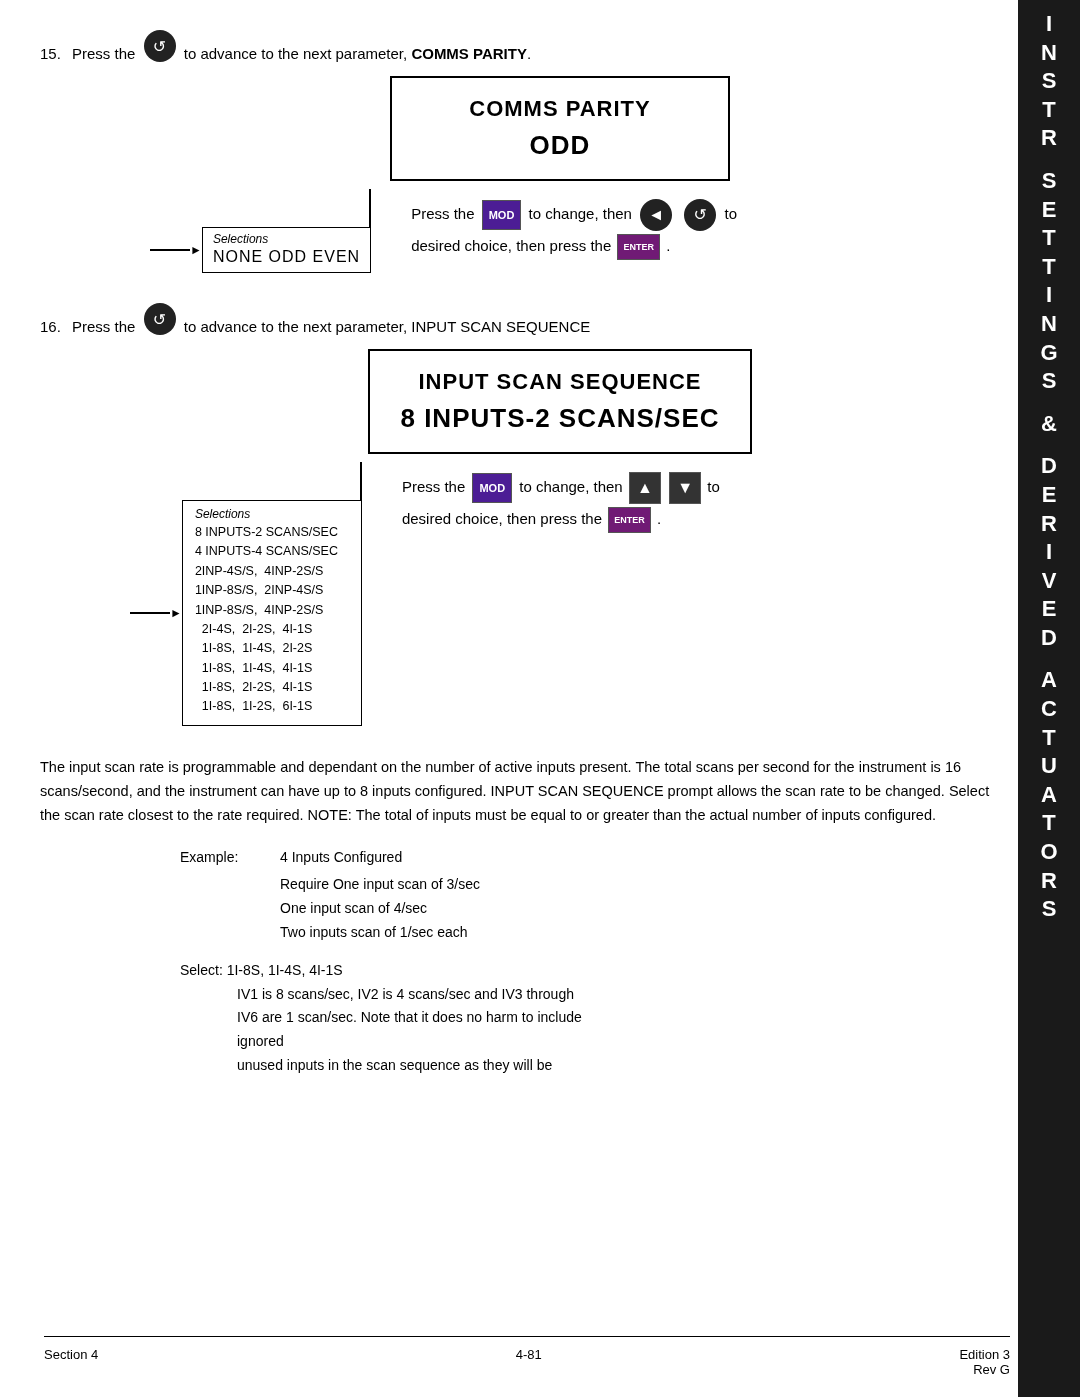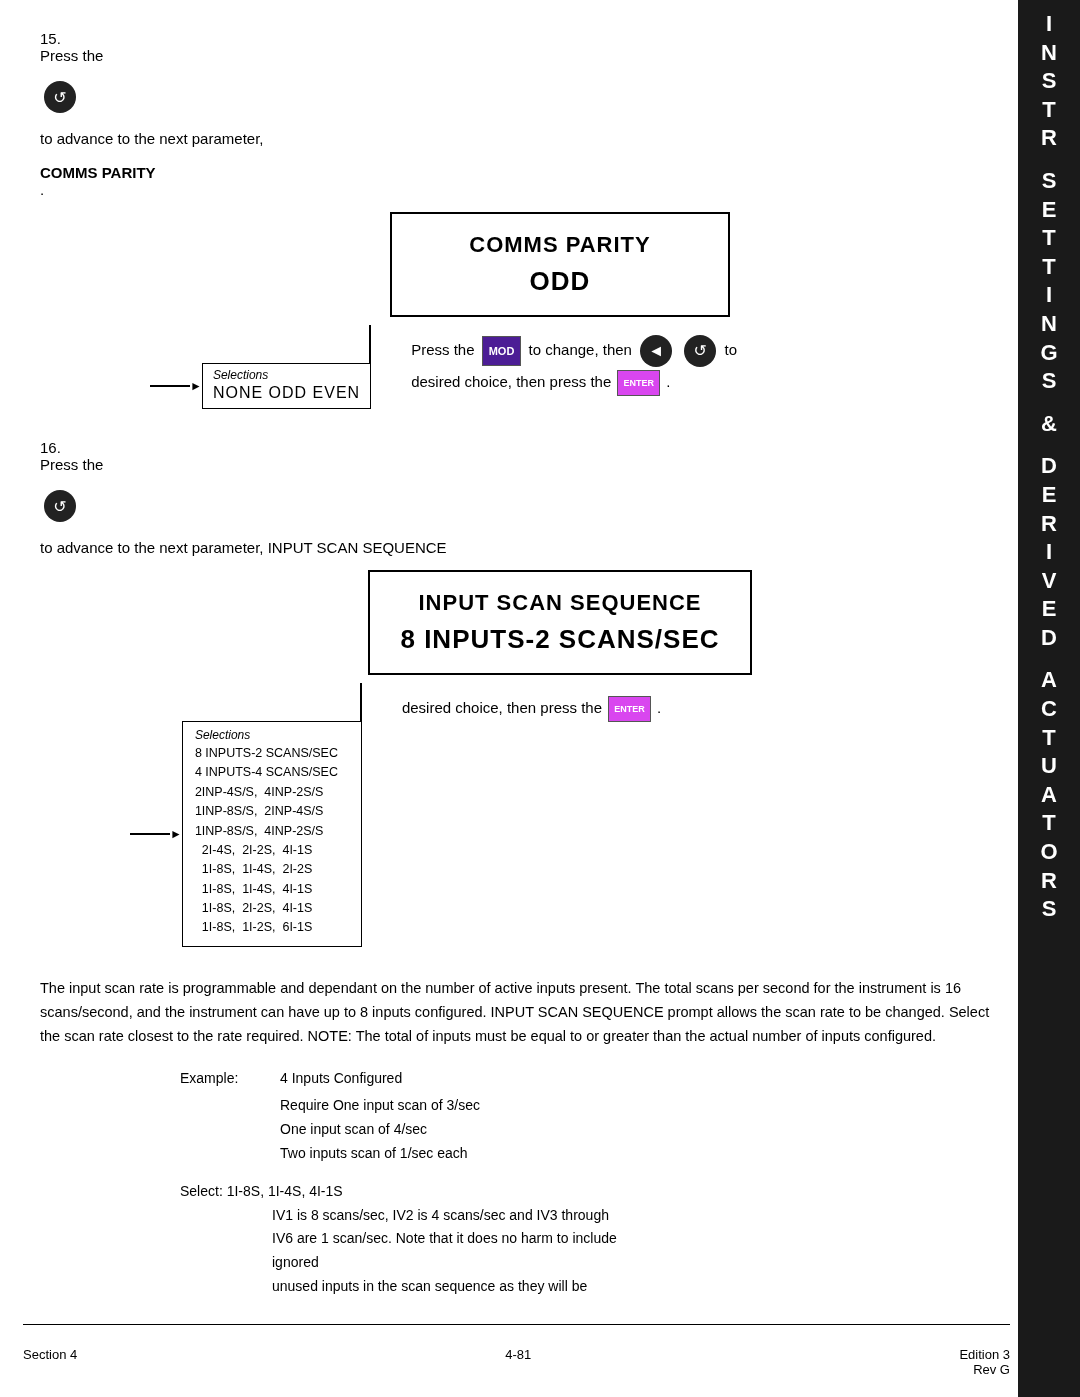"15." .step-line { align-items: flex-start -> flex-end; flex-direction: column -> none }
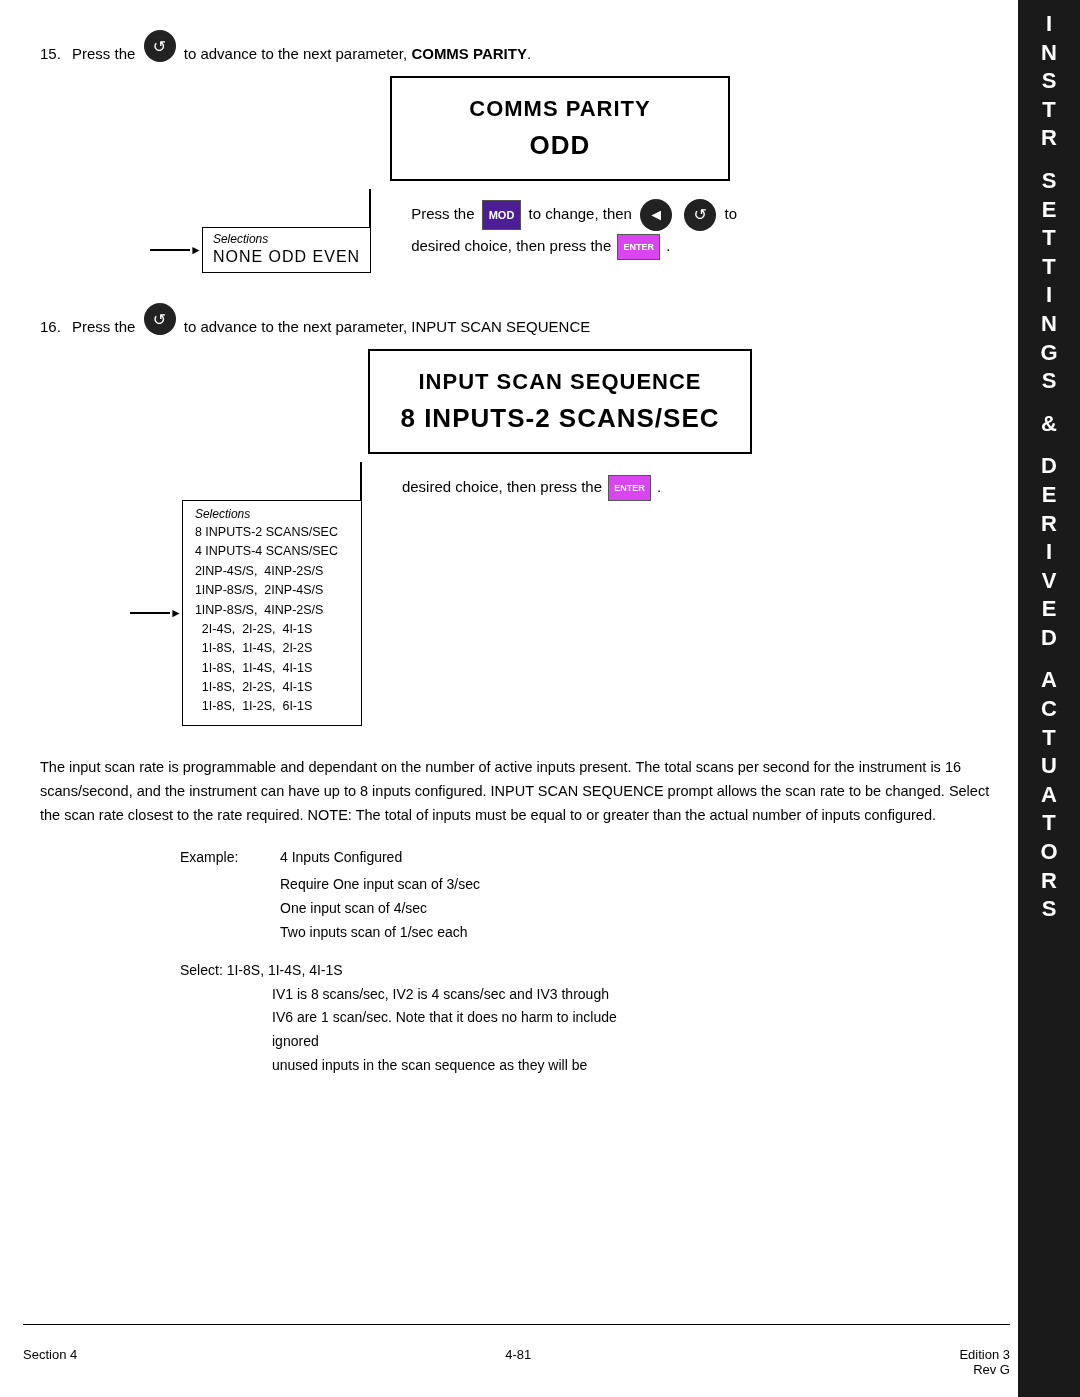"ENTER" .enter-btn { background: #d946ef -> #701a75 }
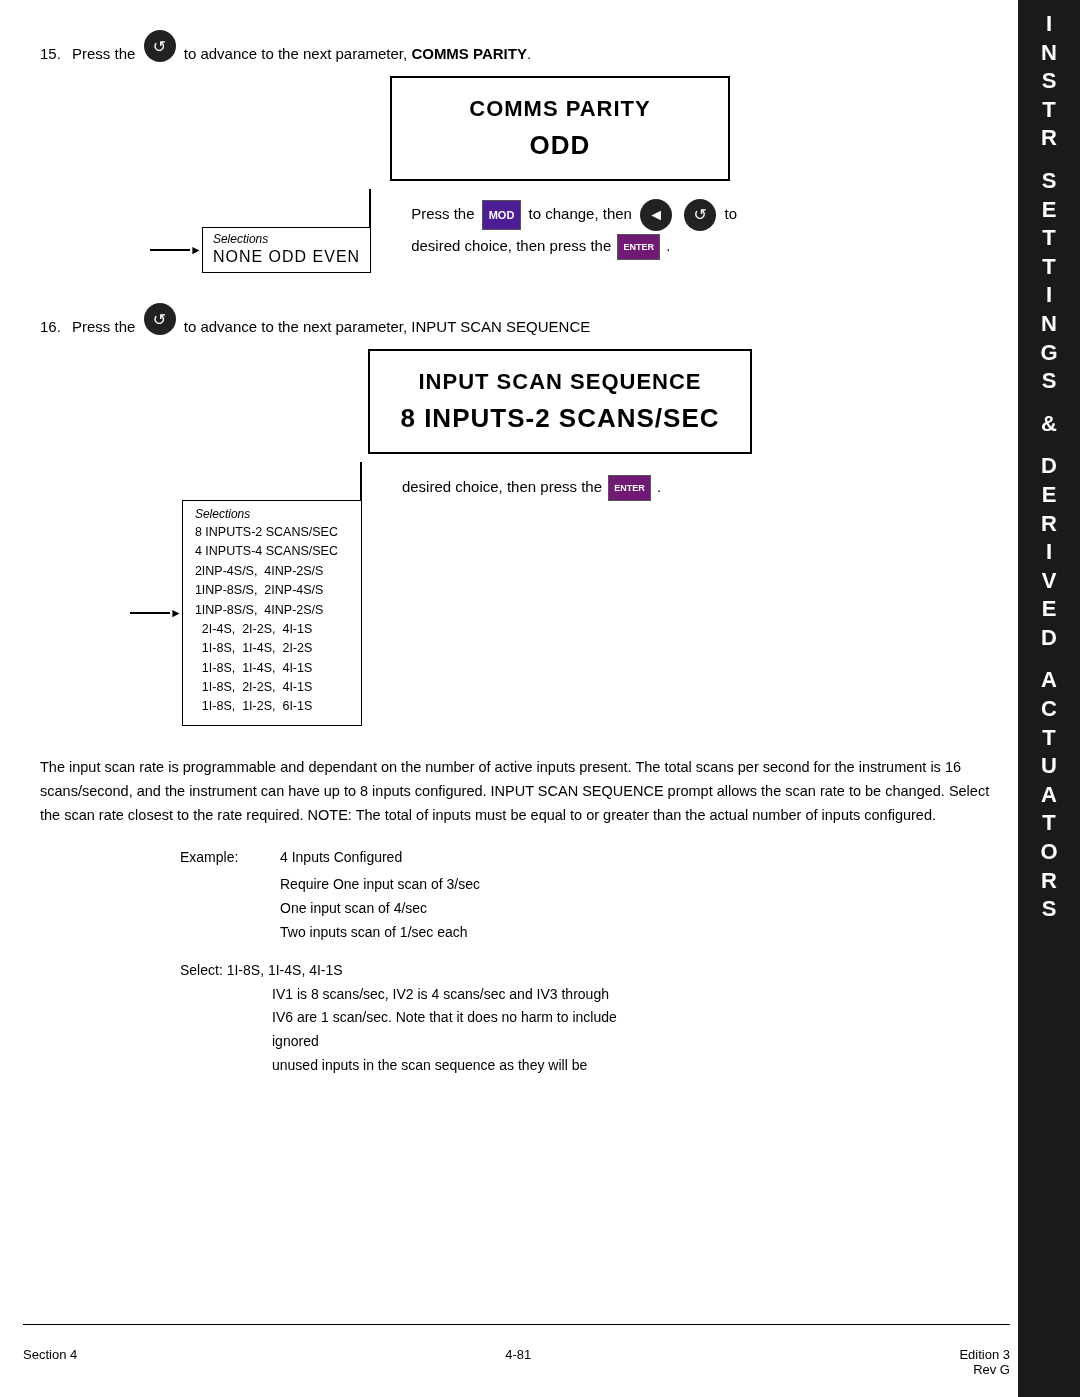"Press the MOD to change, then ▲" div { html: none -> <div> <span>Press the</span> <span>MOD</span> <span>to change, then</span> <span>▲</span> <span>▼</span> <span>to</span> </div> }
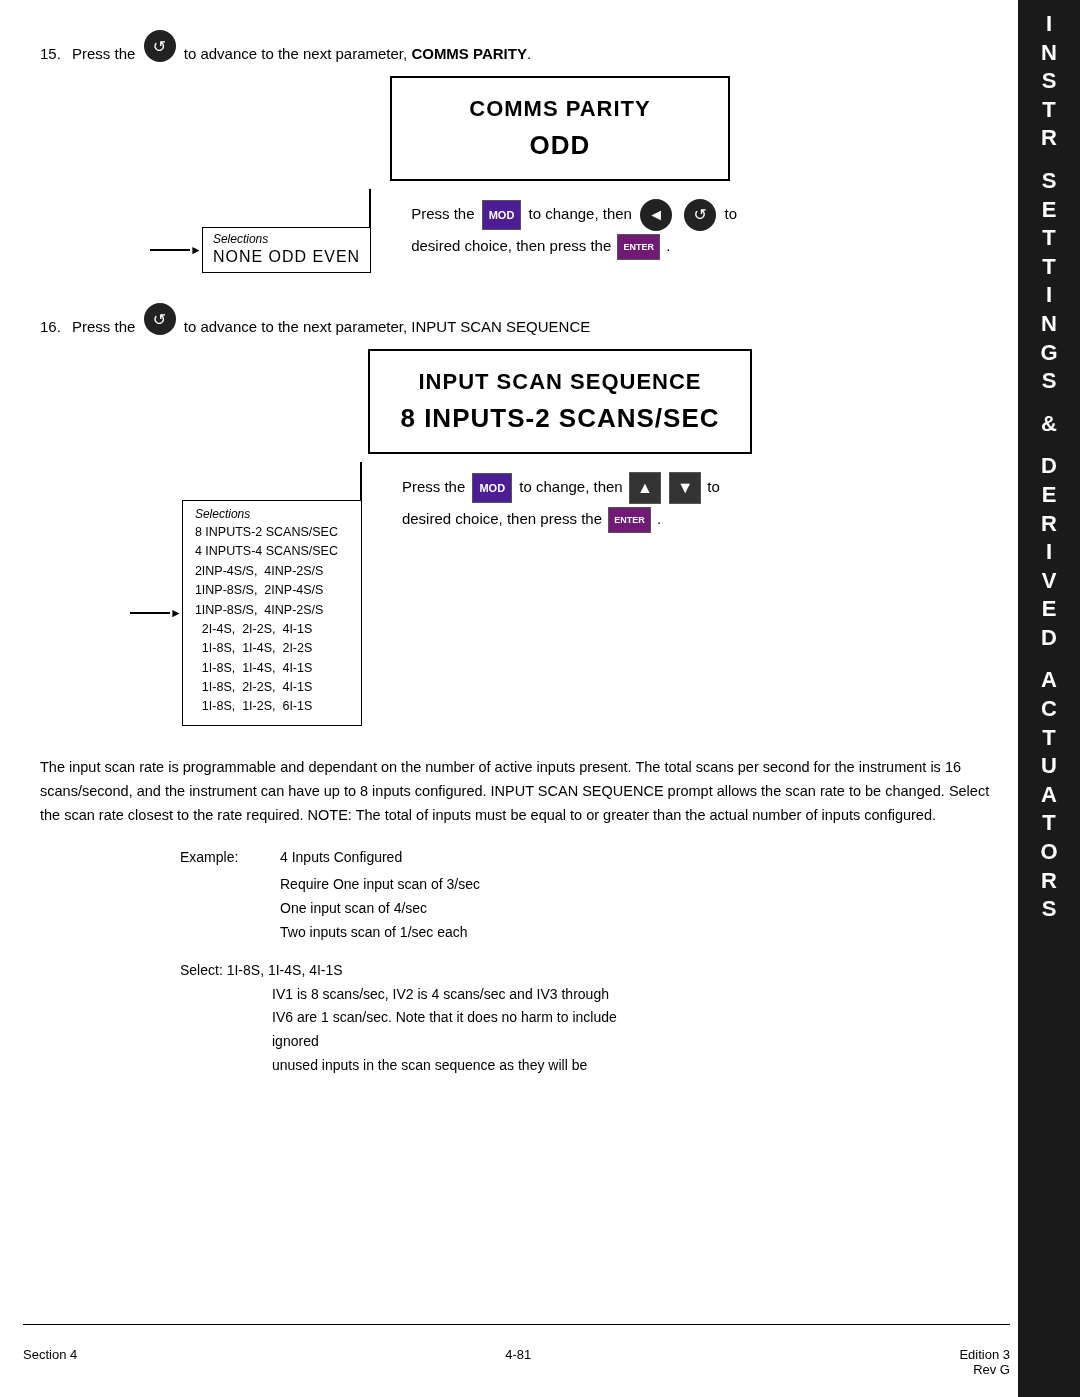"IV1 is 8 scans/sec, IV2" div { margin-left: 92px -> 57px }
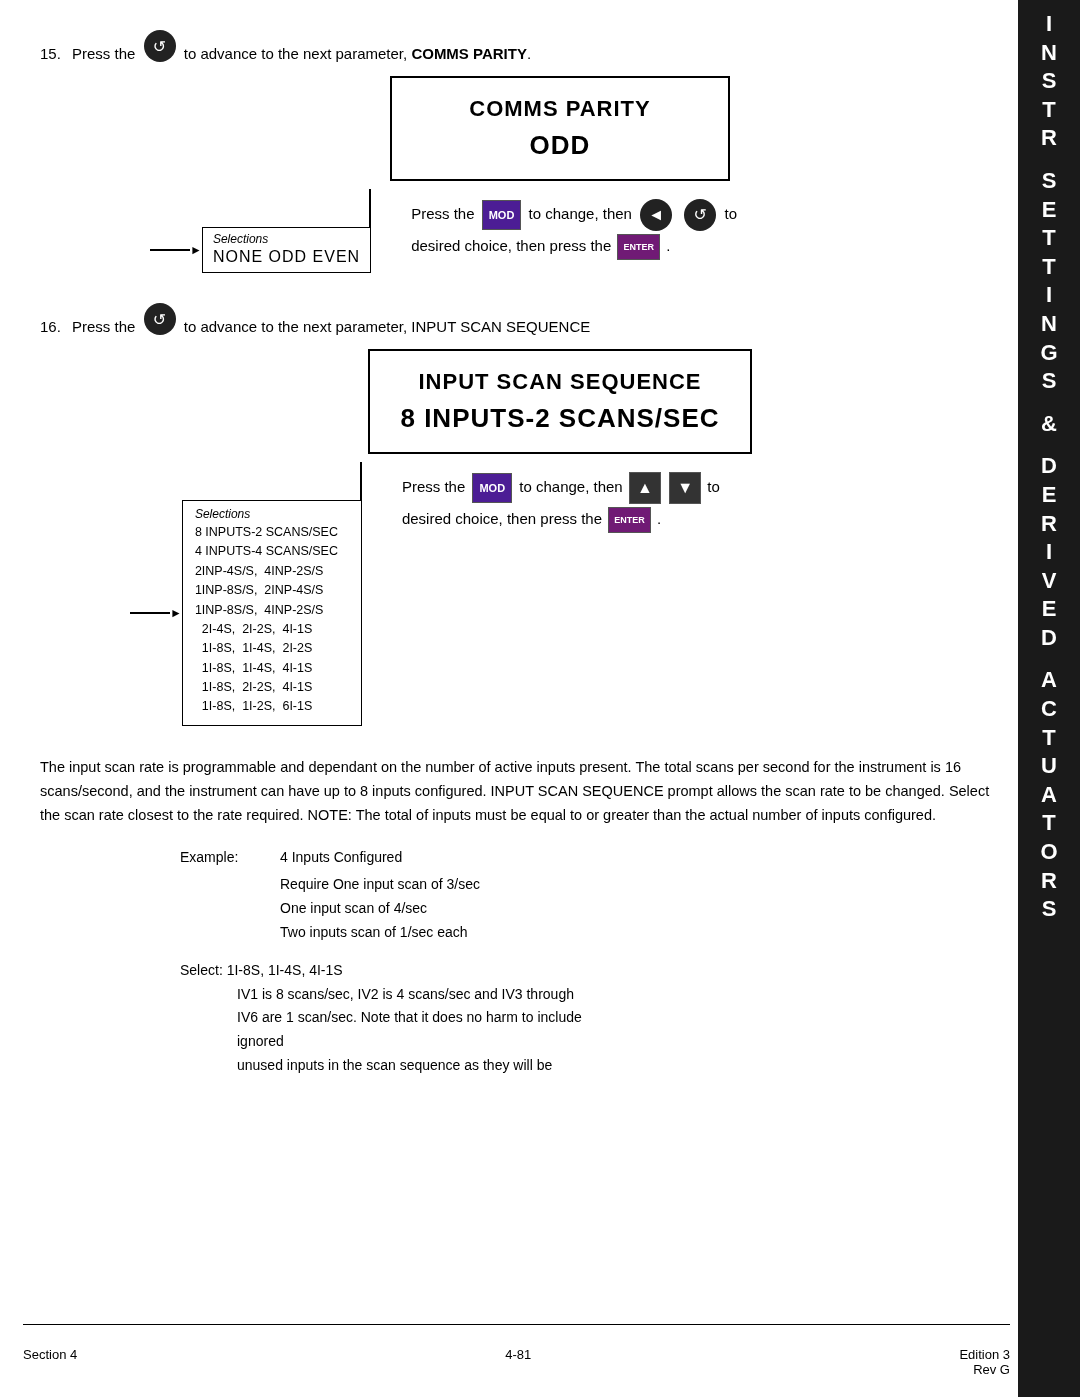"Section 4" .footer { left: 23px -> 44px; padding-top: 22px -> 10px }
